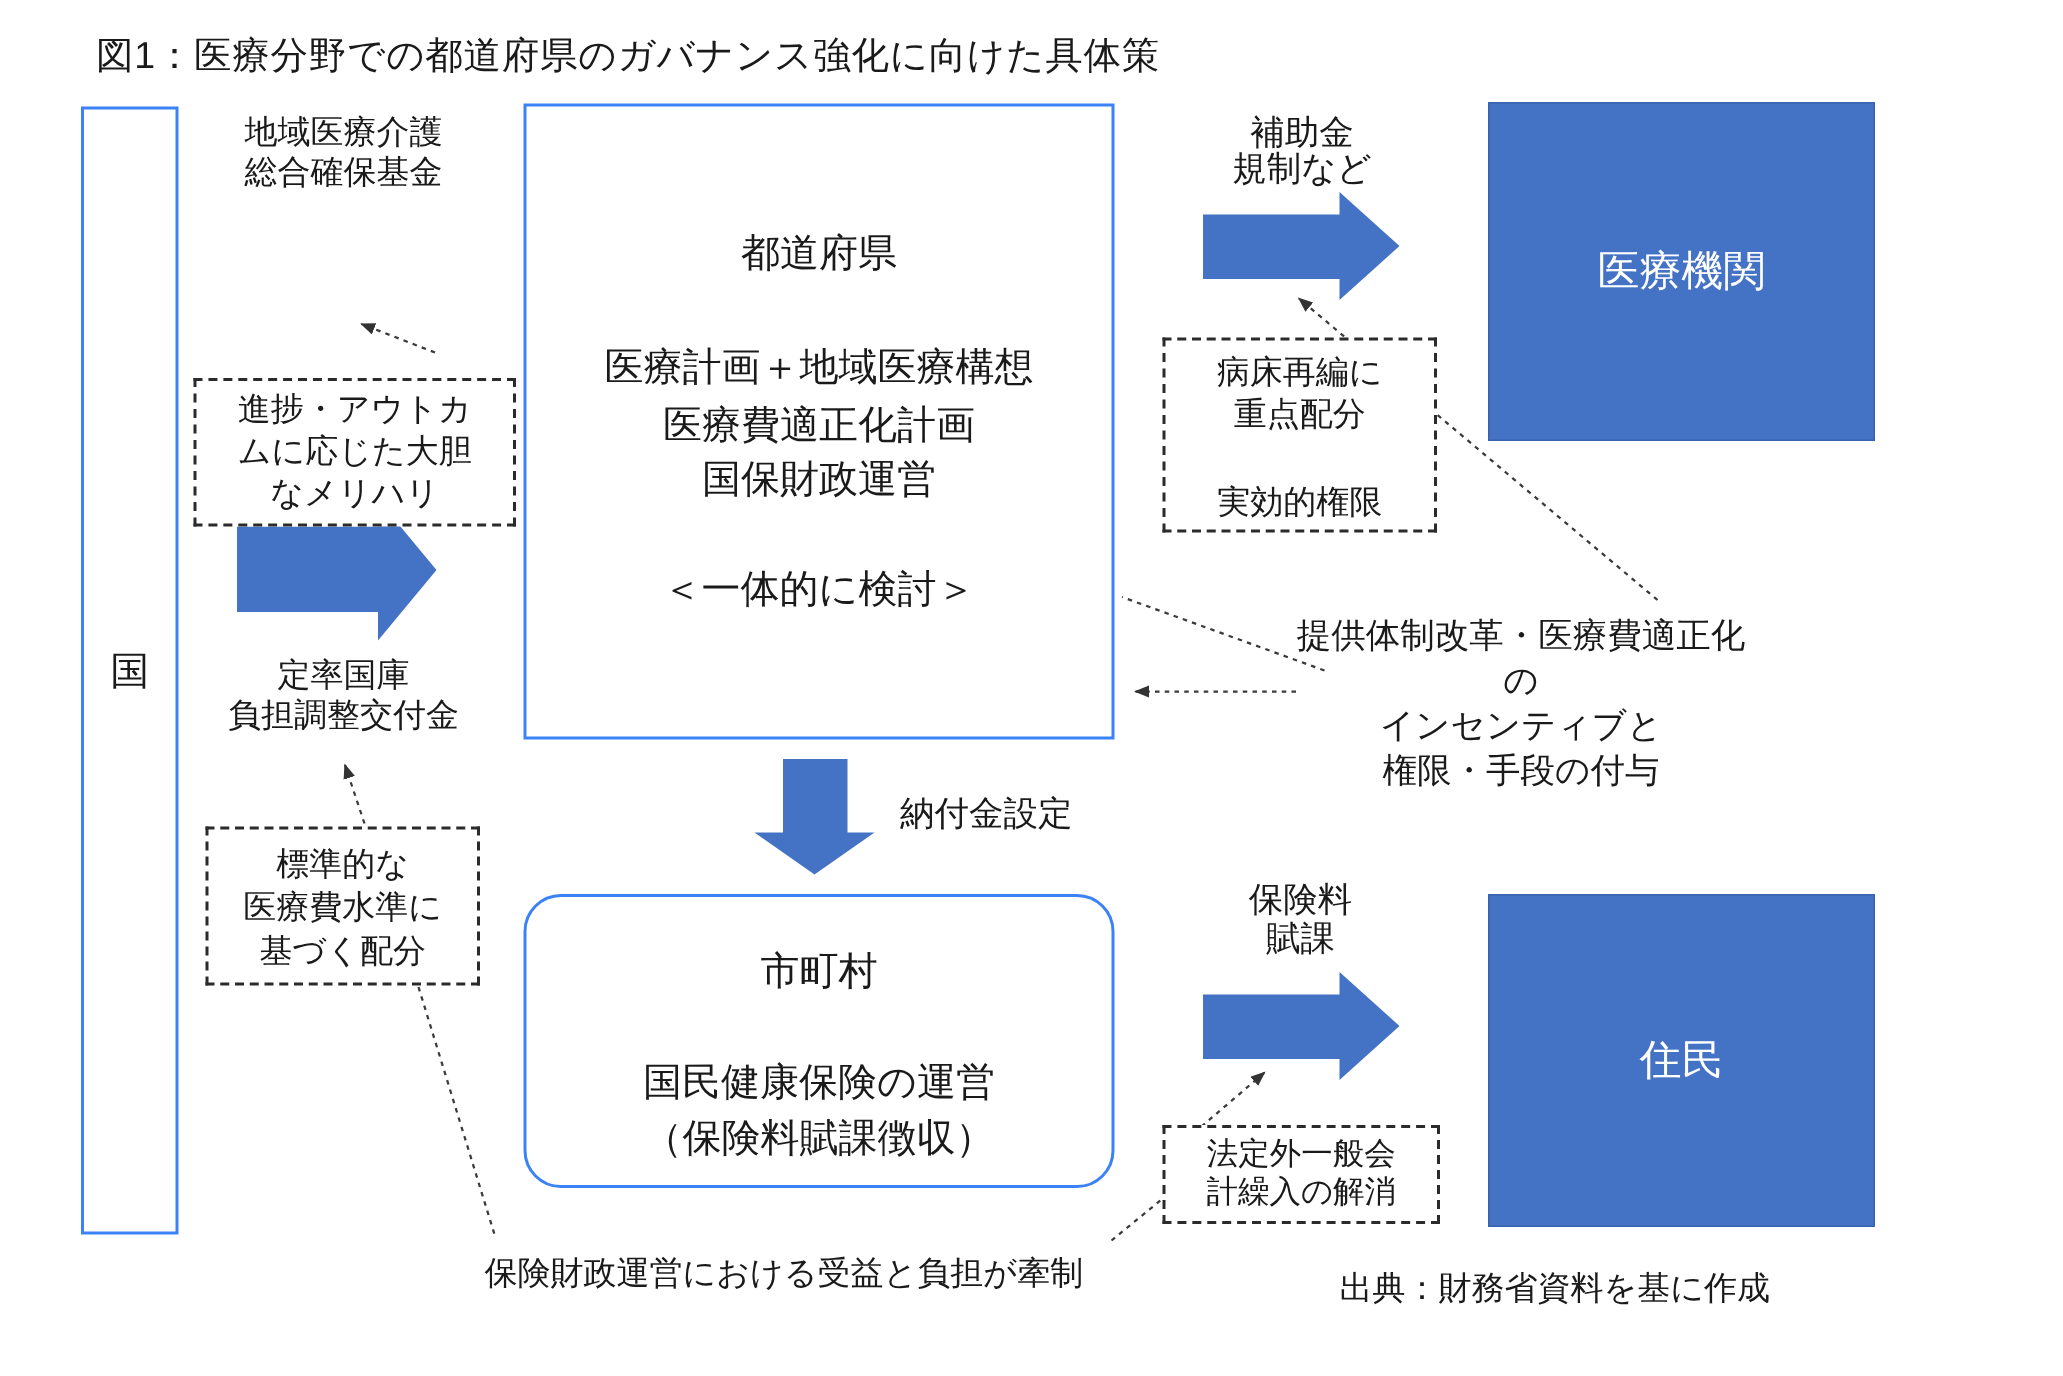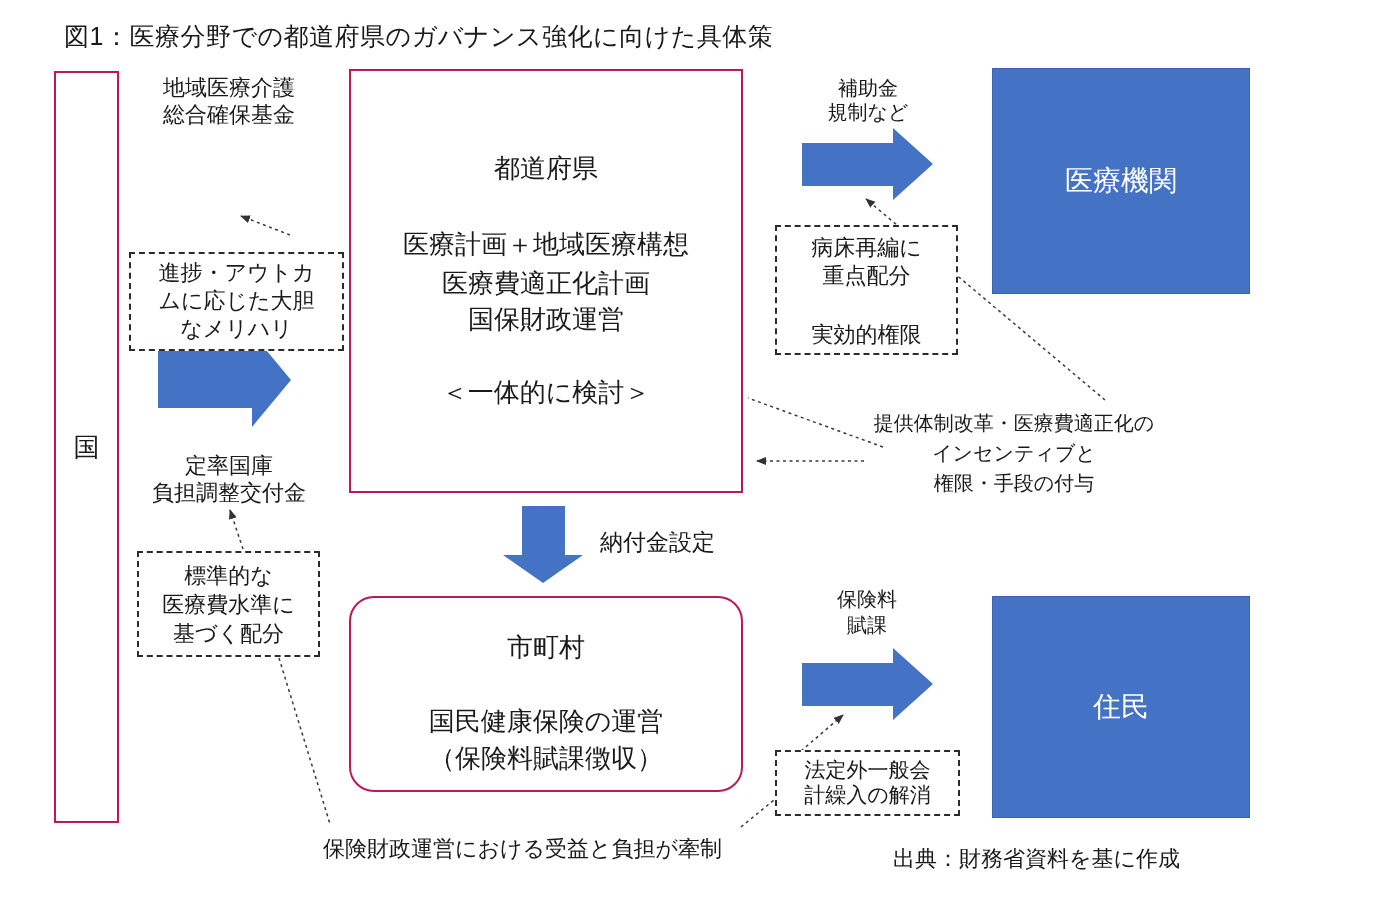"補助金" .sm { font-size: 20px -> 23px }
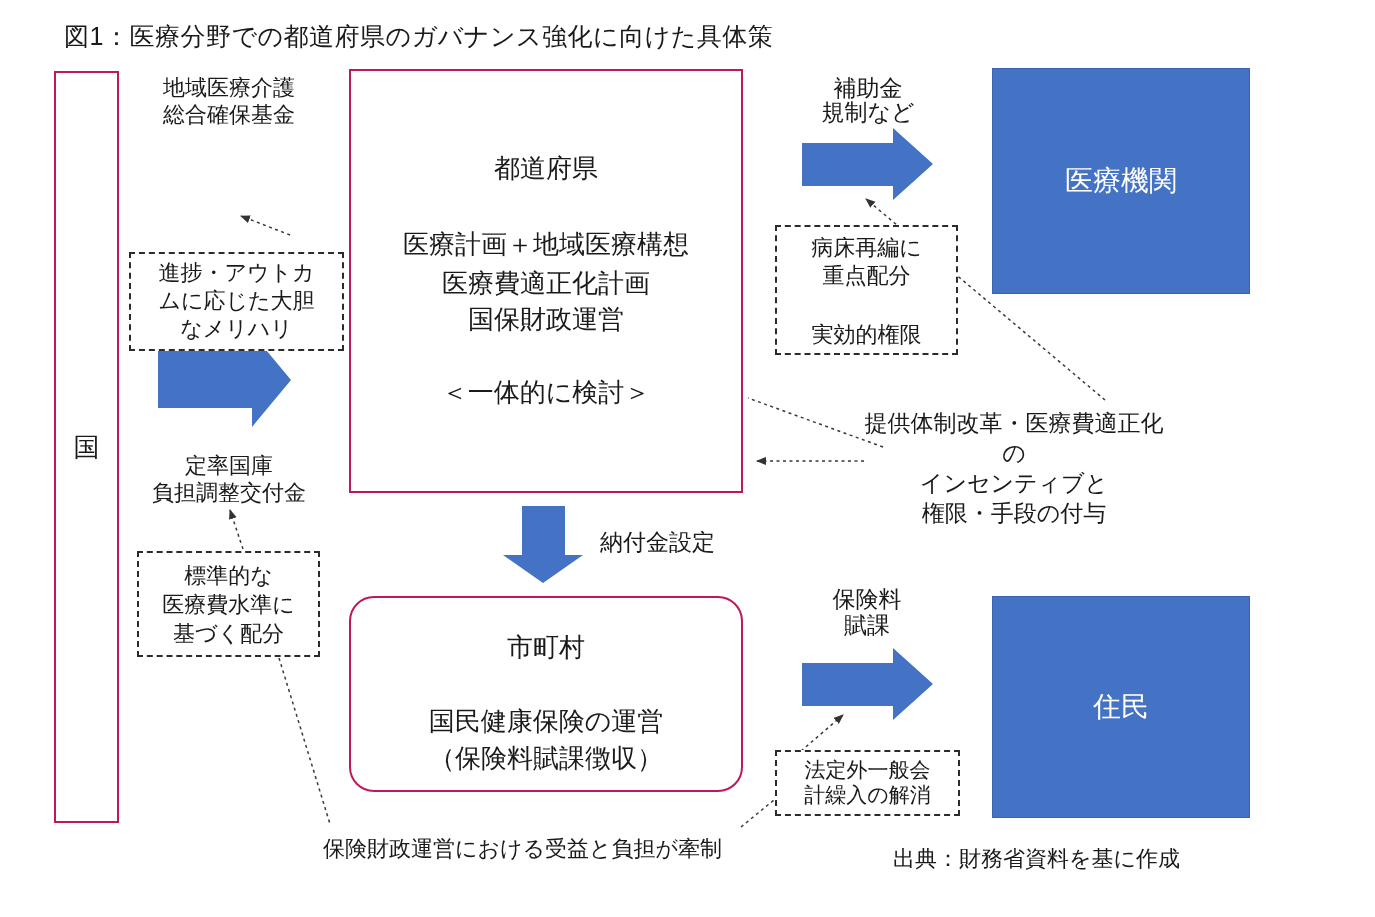"都道府県" .solidbox { border: 2px solid #be185d -> 2px solid #3b82f6 }
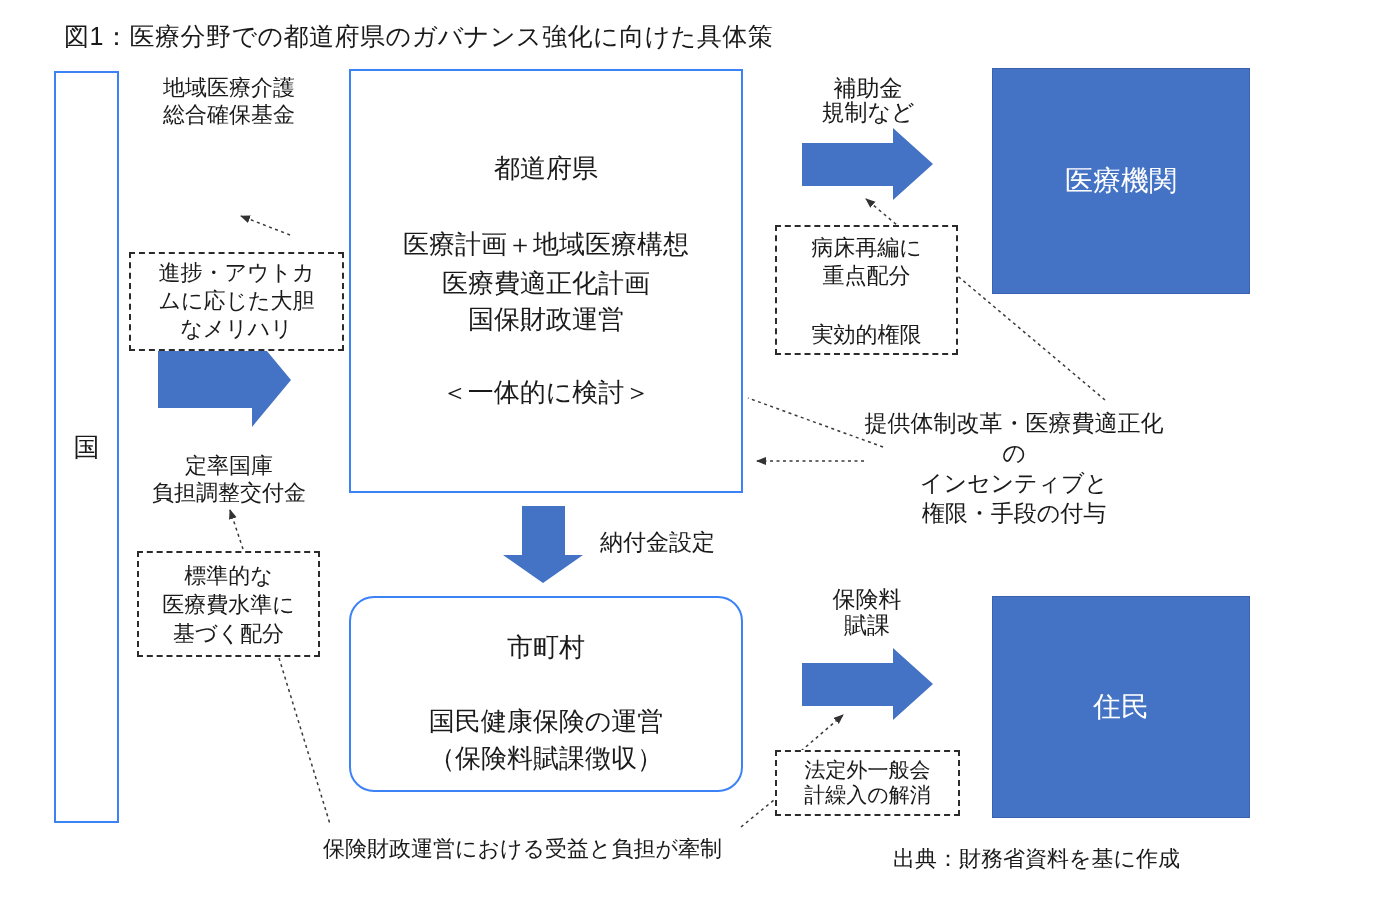"定率国庫" div.abs { top: 452px -> 436px }
